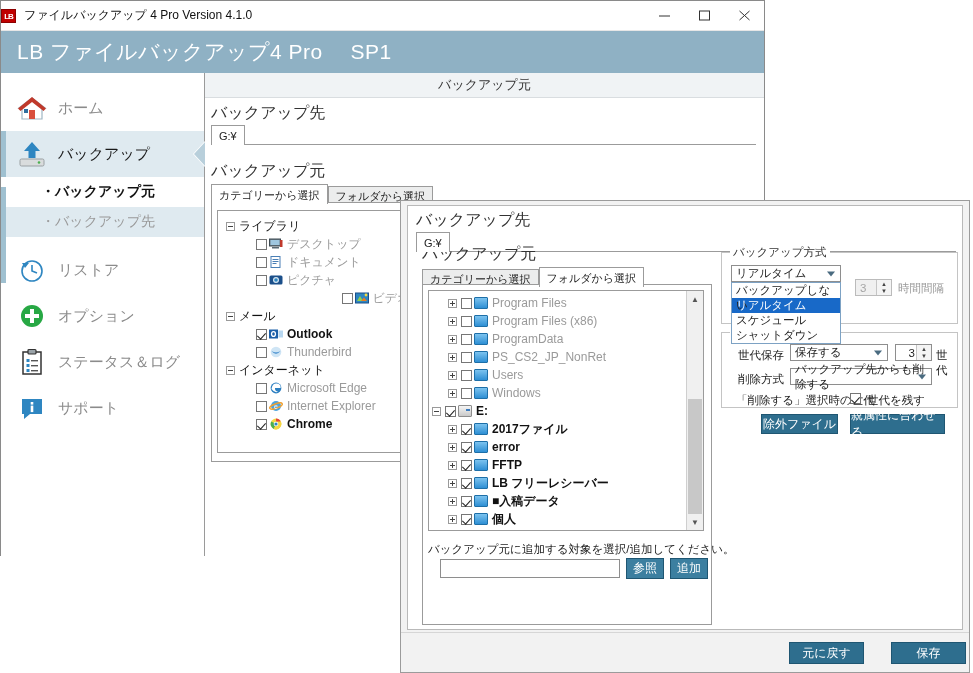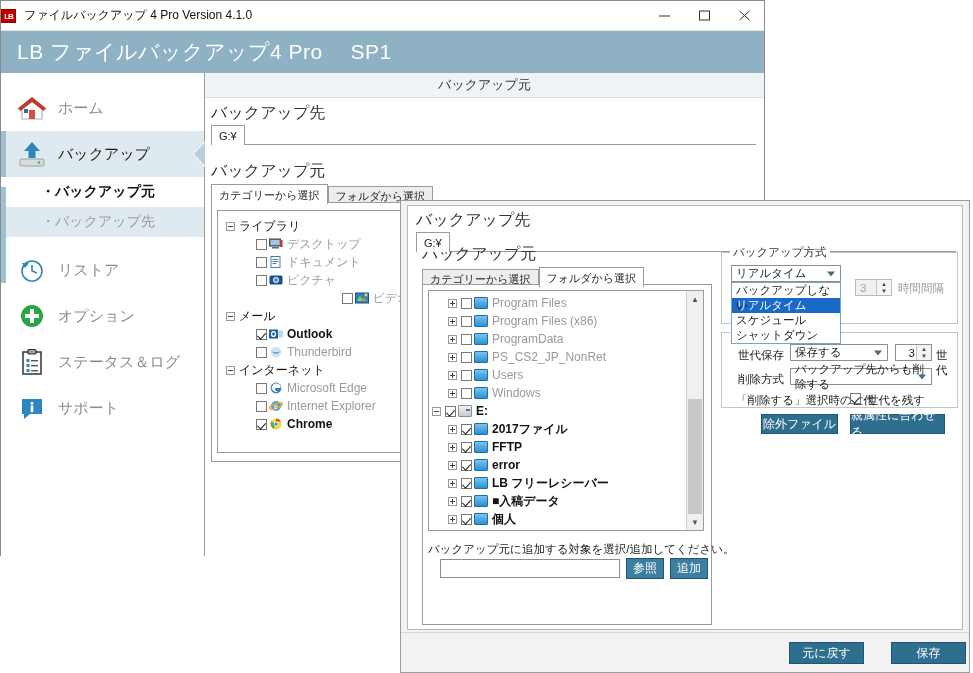"FFTP" div.tnode { order: before "error" -> after "error" }
